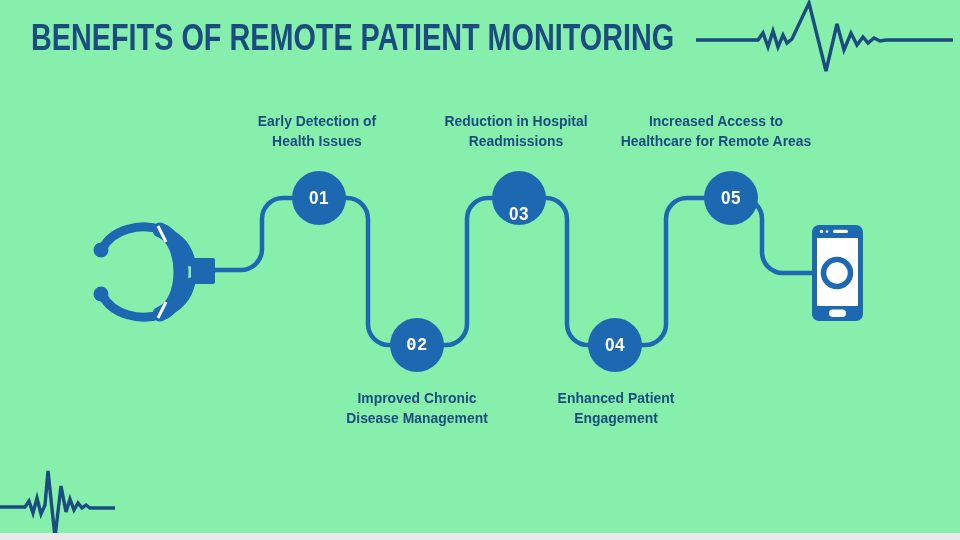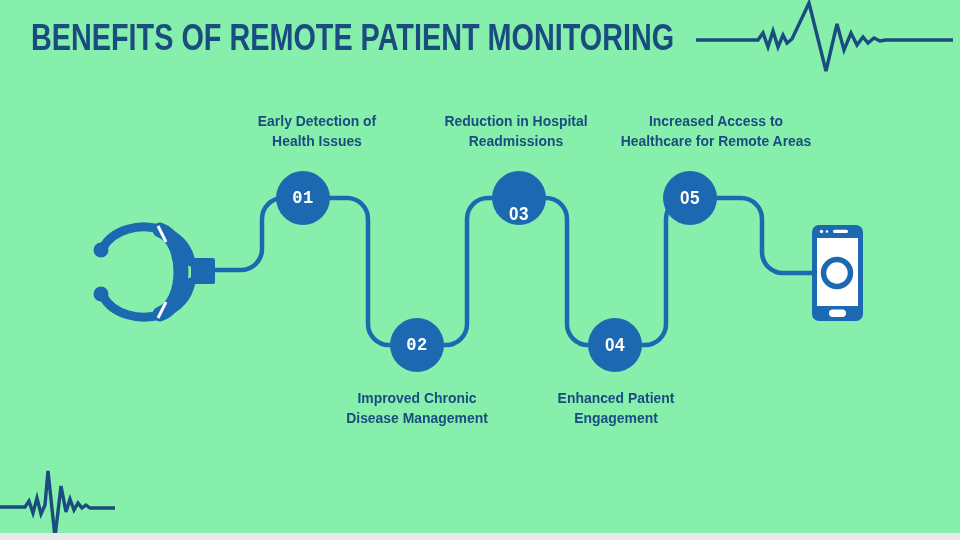"01" div.circle { font-family: Liberation Mono, monospace -> none; left: 276px -> 292px }
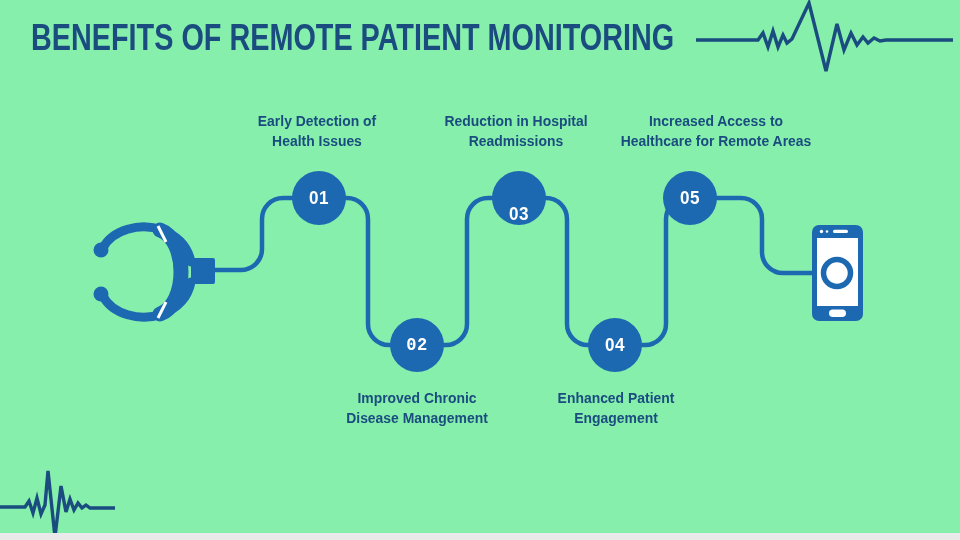"05" div.circle { left: 663px -> 704px }
